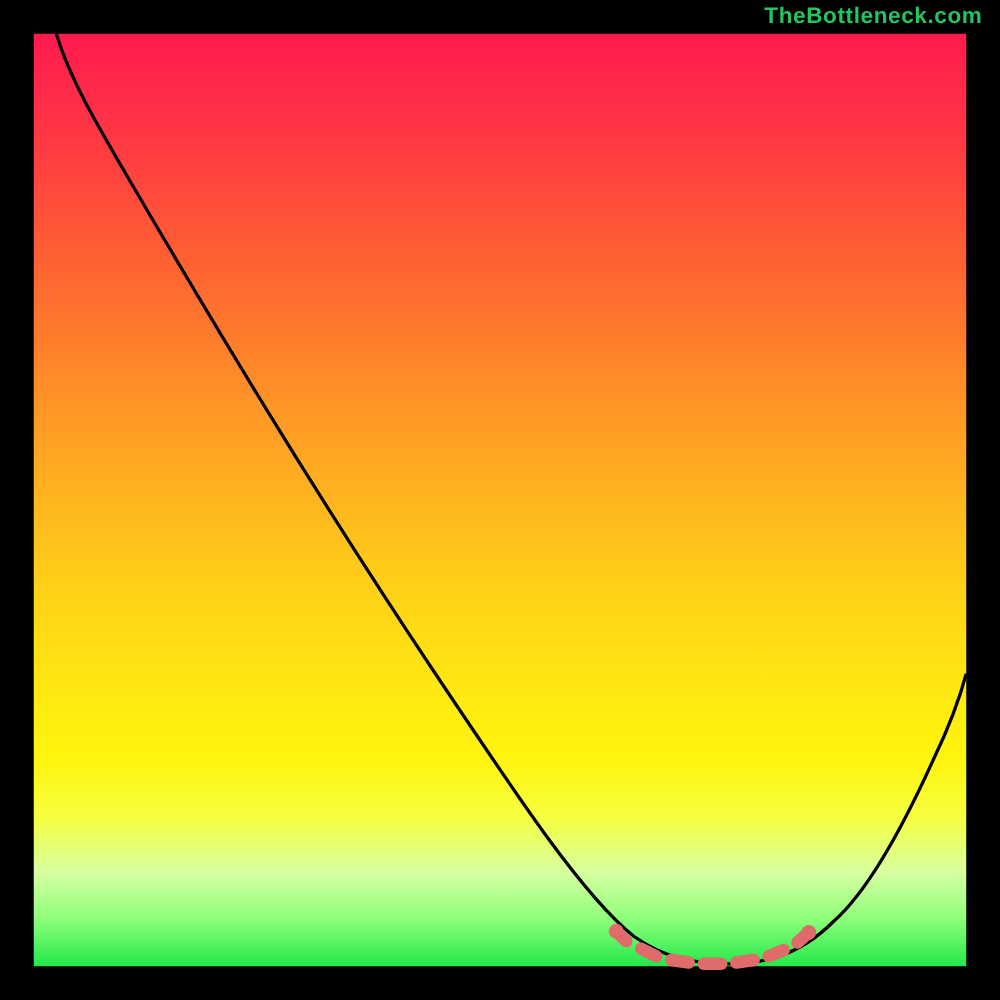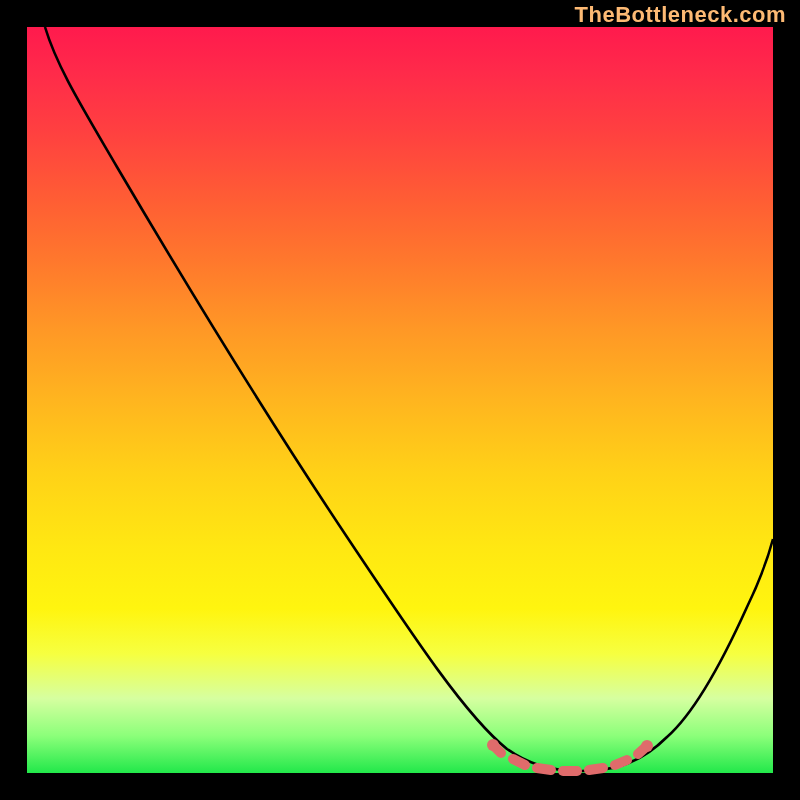"TheBottleneck.com" .branding { color: #fdba74 -> #22c55e; font-size: 22px -> 18px }
